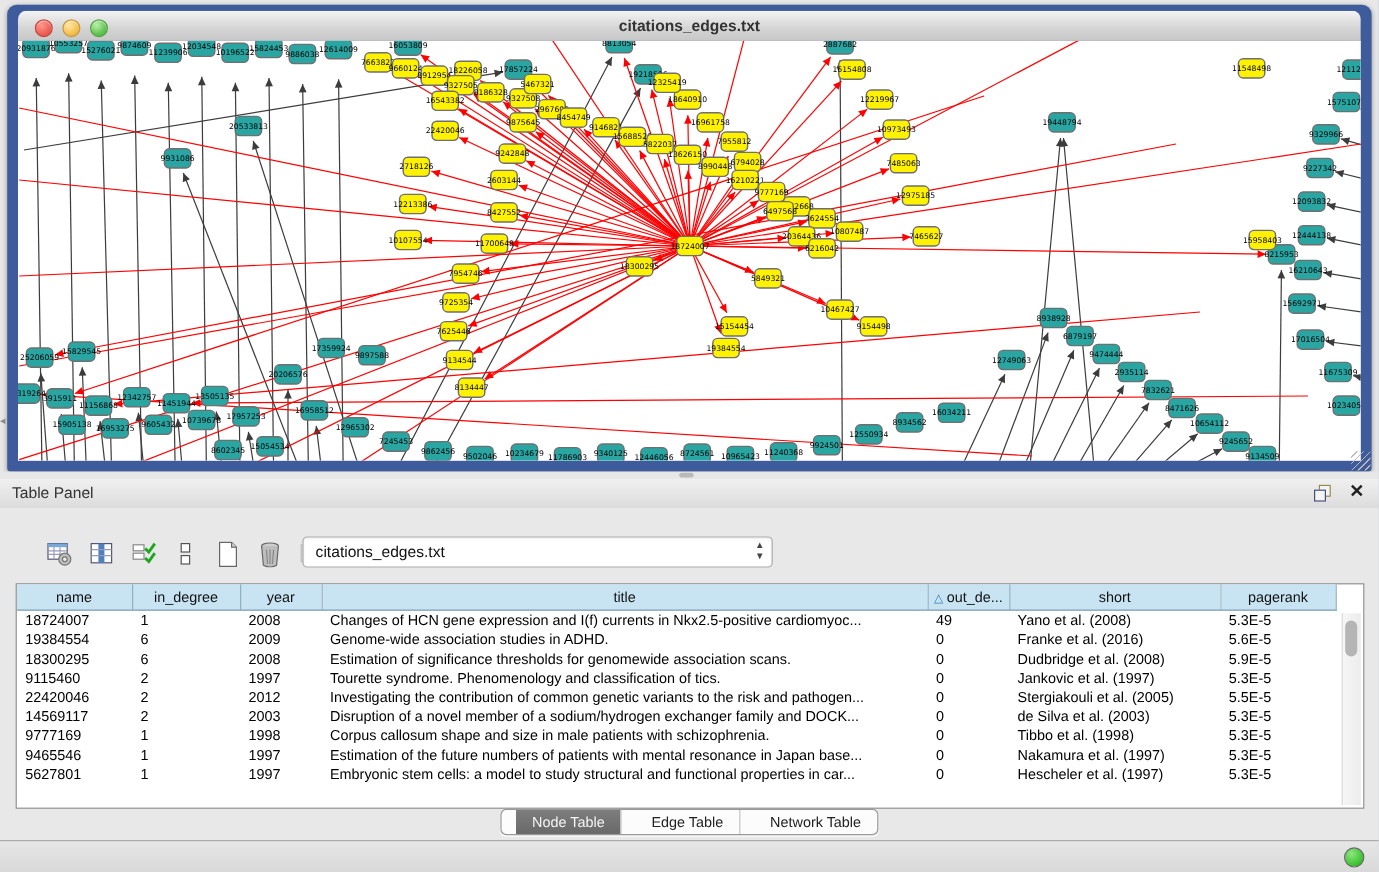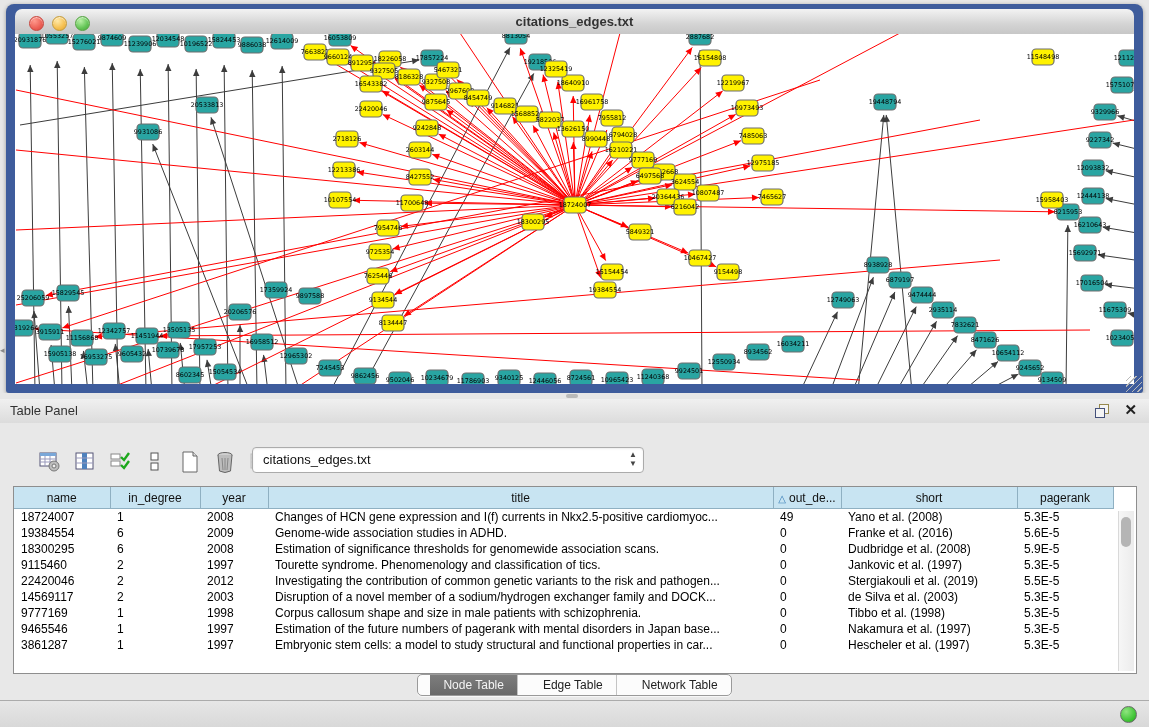"Stergiakouli et al. (2019)" td { text: 2019 -> 2005 }
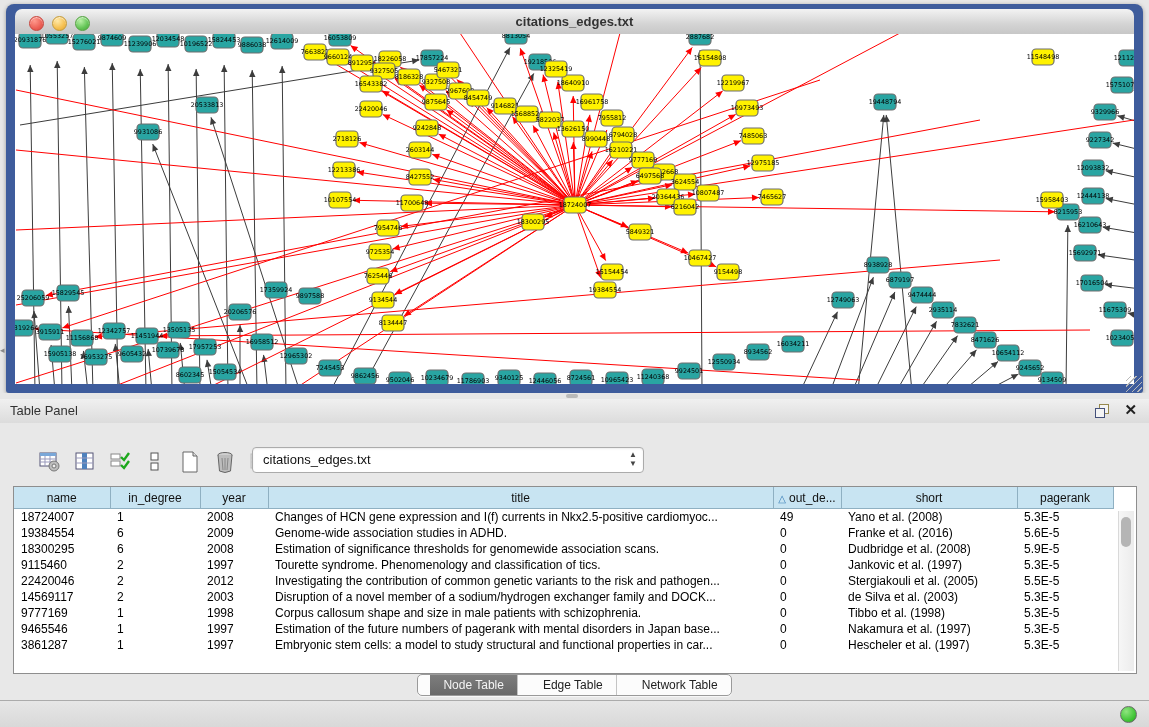"Estimation of the future numbers" td { text: pagerank with mental disorders -> patients with mental resonance }
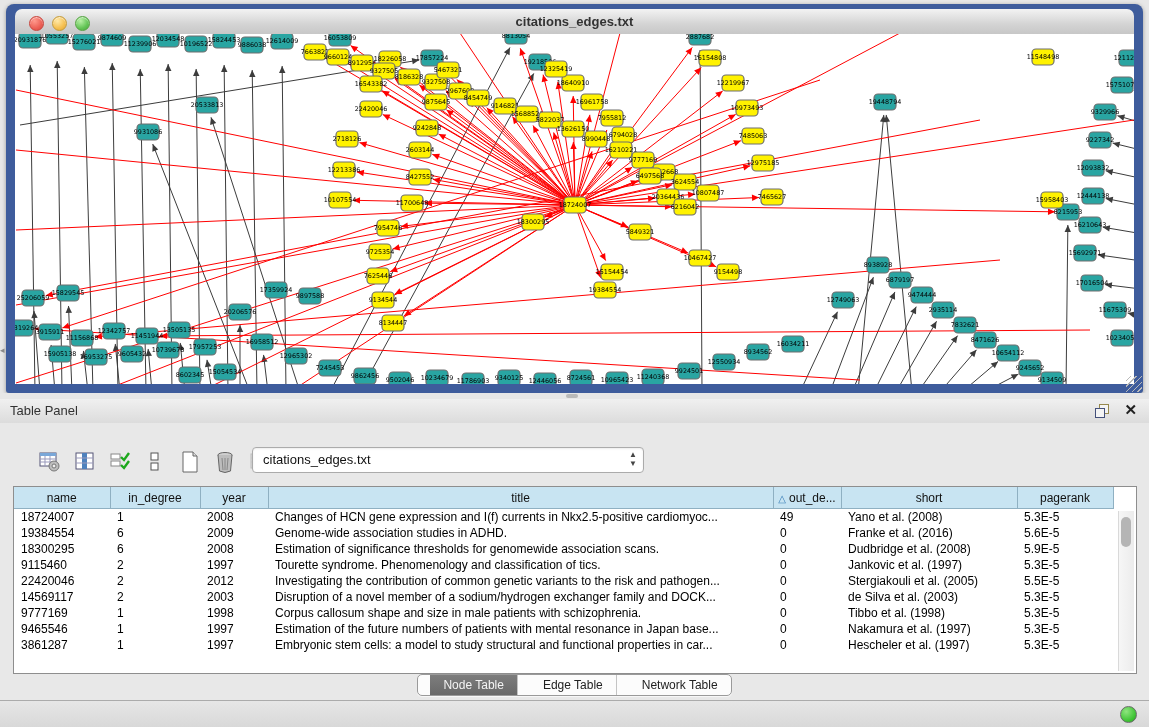"3861287" td { text: 3861287 -> 5627801 }
